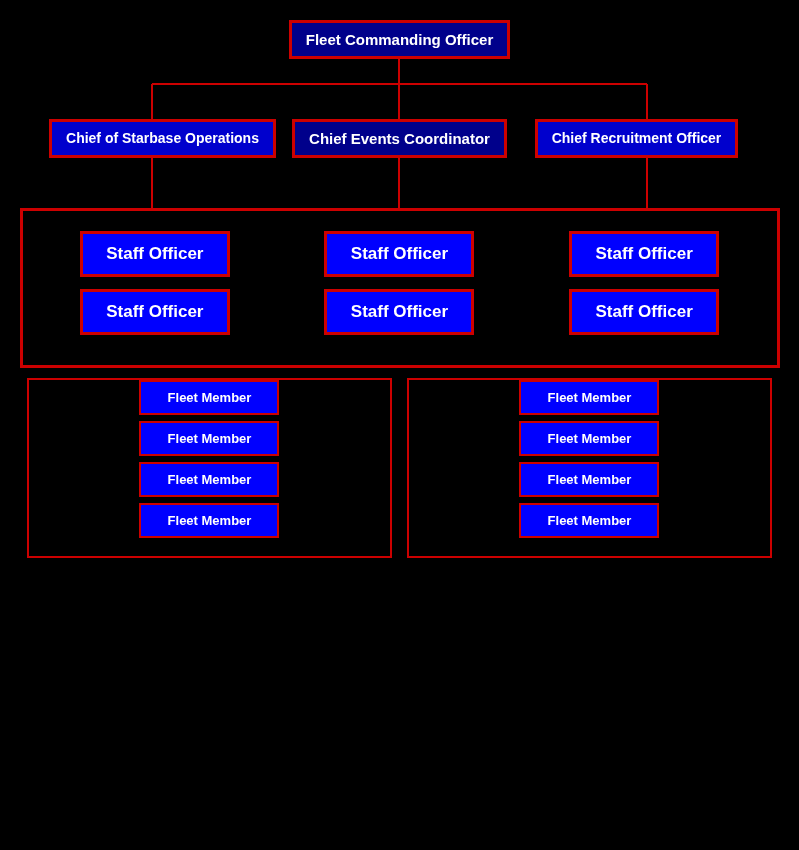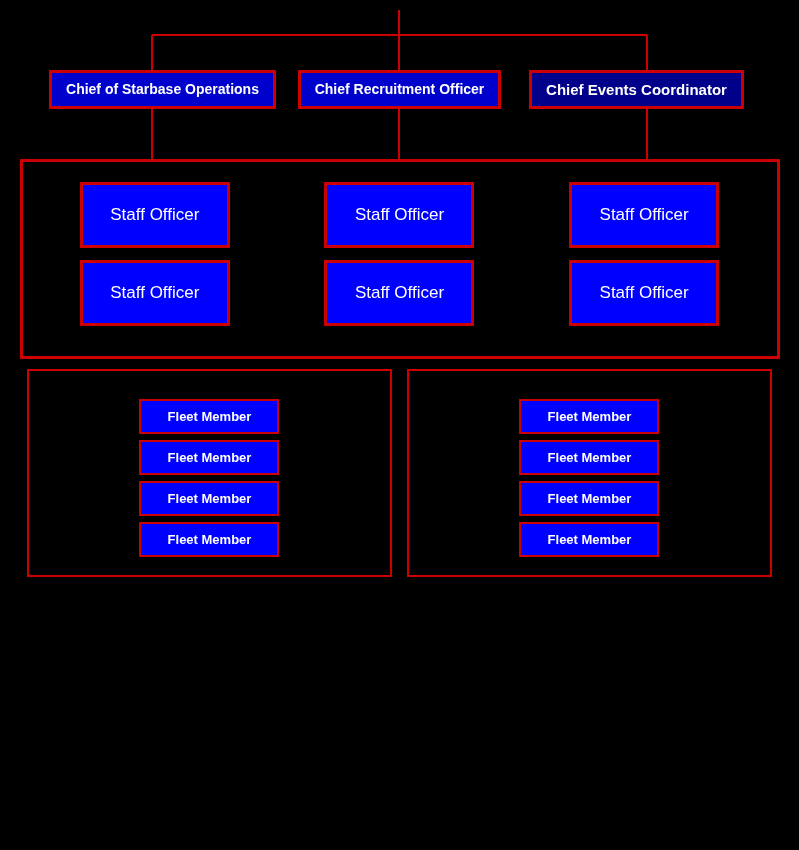"Fleet Commanding Officer" div.level-top { html: none -> <div> <div> <span>Fleet Commanding Officer</span> </div> </div> }
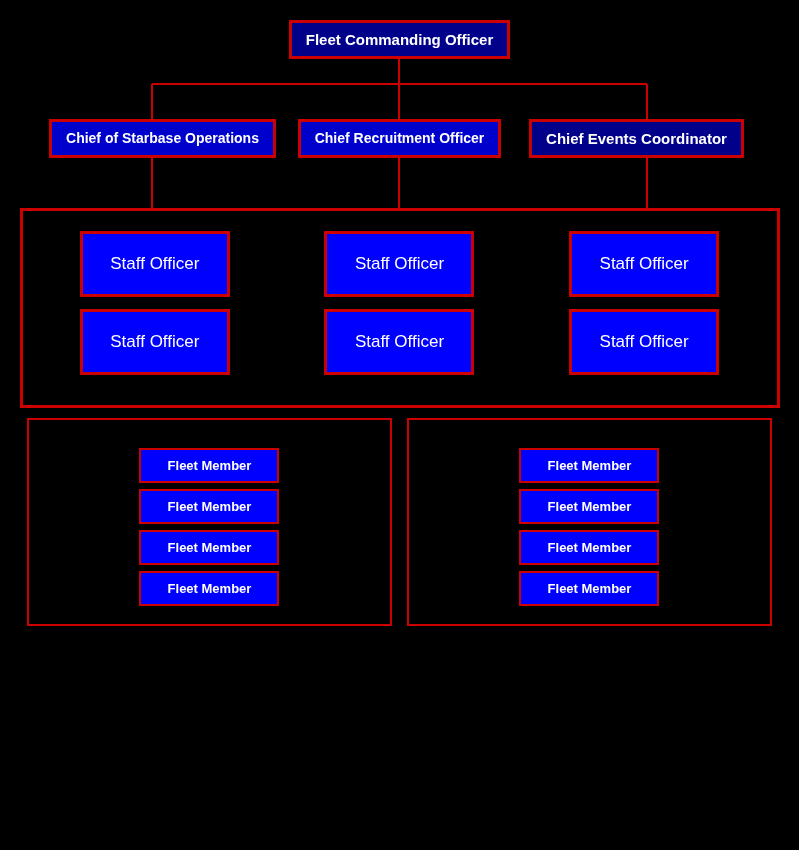"Chief Recruitment Officer" div.chief-box { order: before "Chief Events Coordinator" -> after "Chief Events Coordinator" }
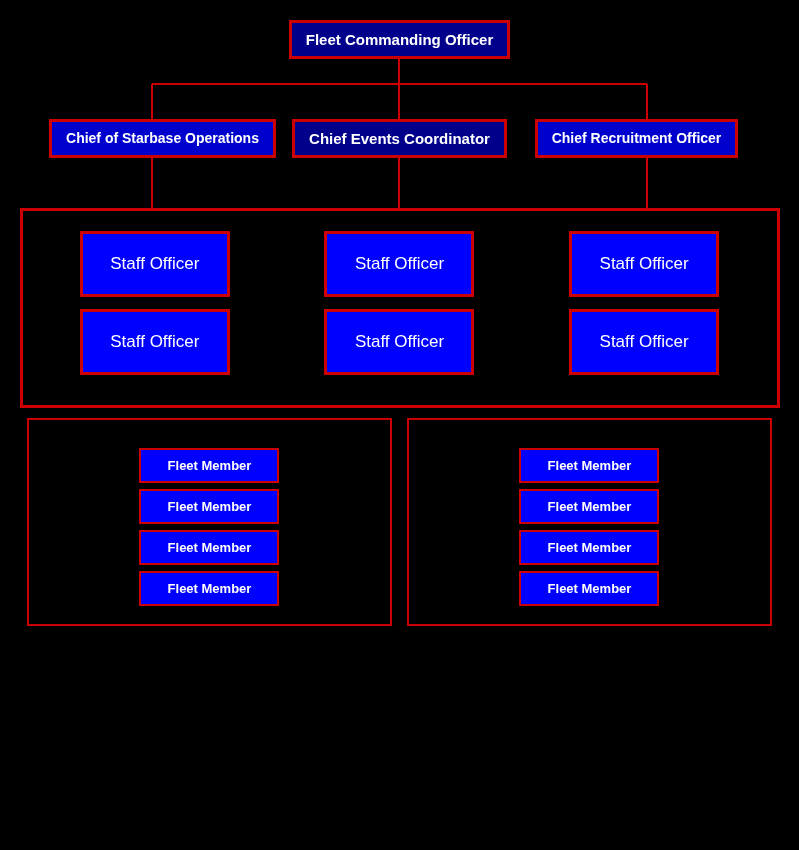"Staff Officer" .box-staff { font-weight: normal -> bold; padding: 20px 18px -> 10px 18px }
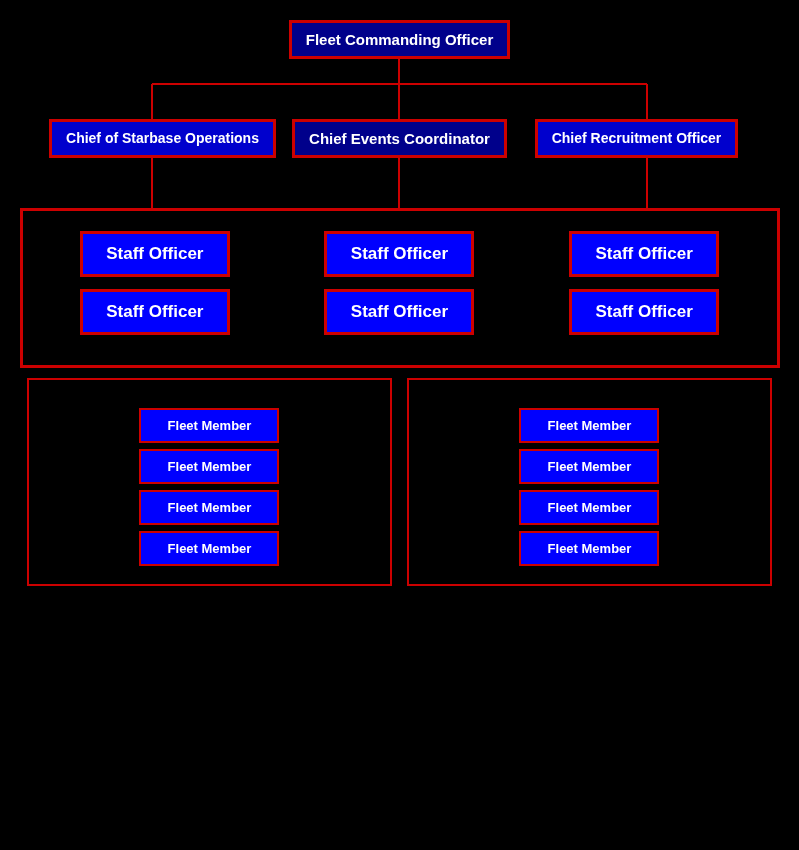"Fleet Member" .fleet-group { padding: 28px 12px 12px 12px -> 0 12px 12px 12px }
